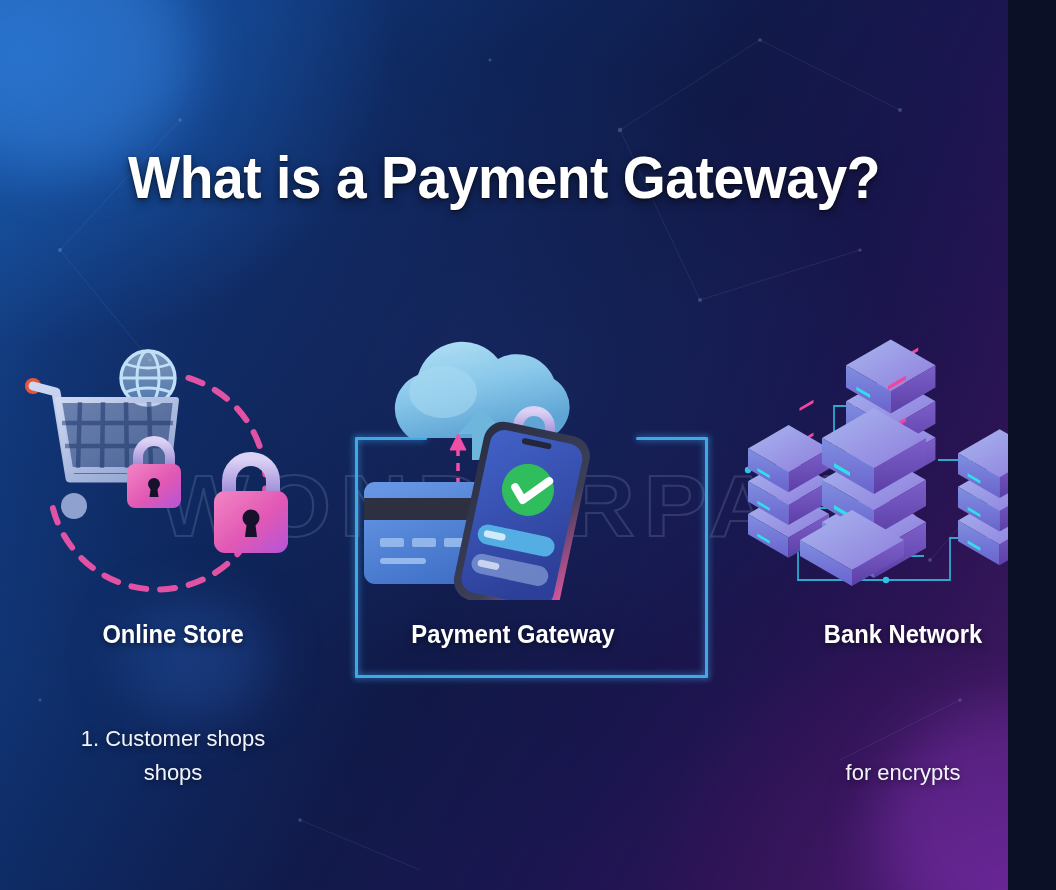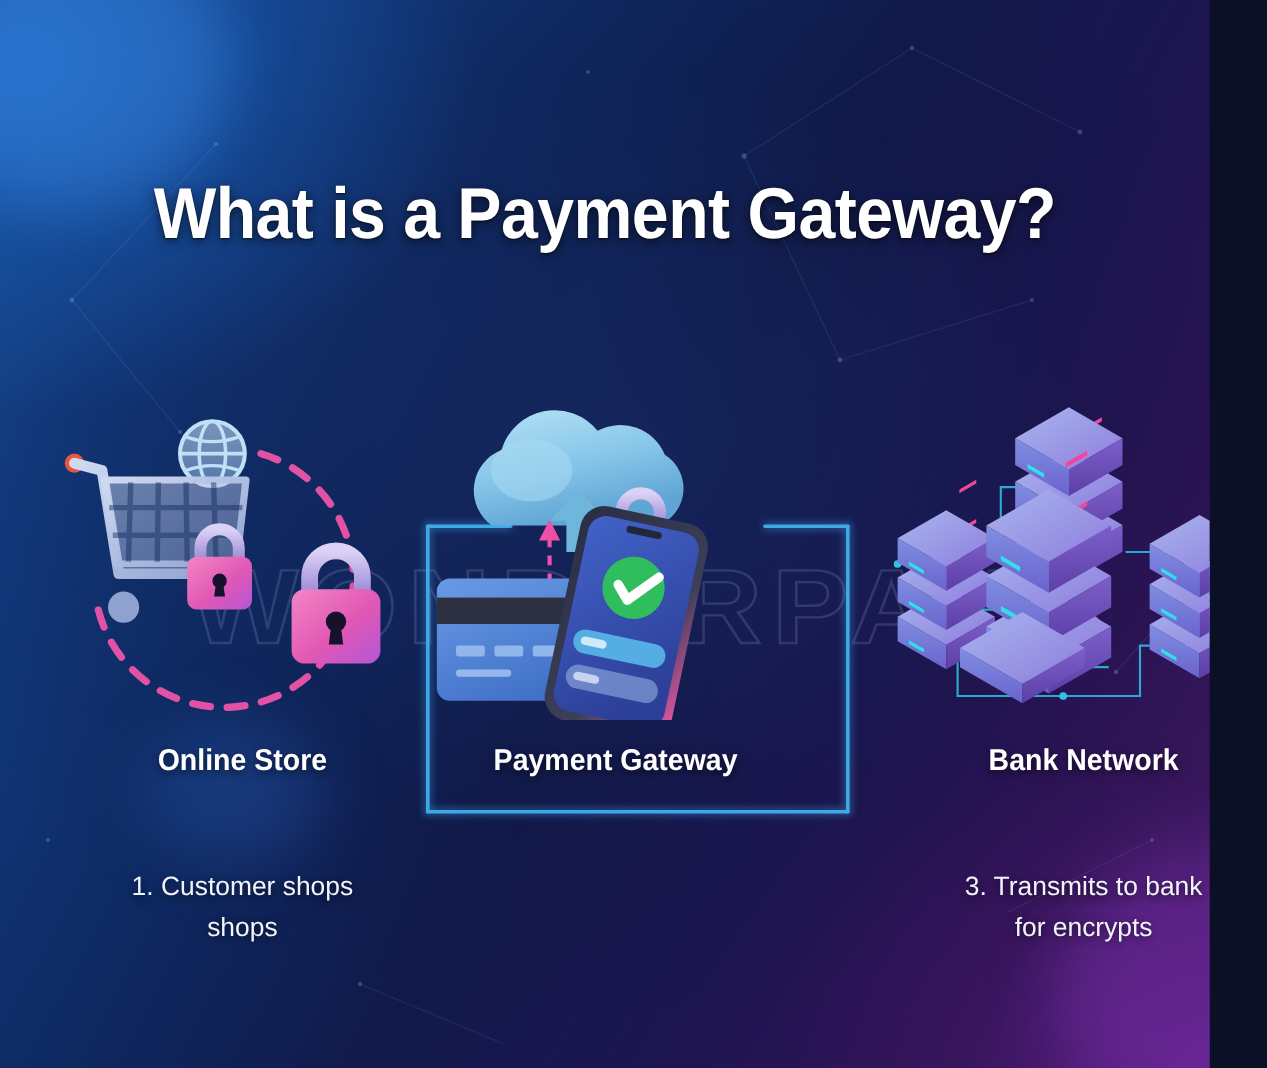"Online Store" #col-store { left: 37px -> 8px }
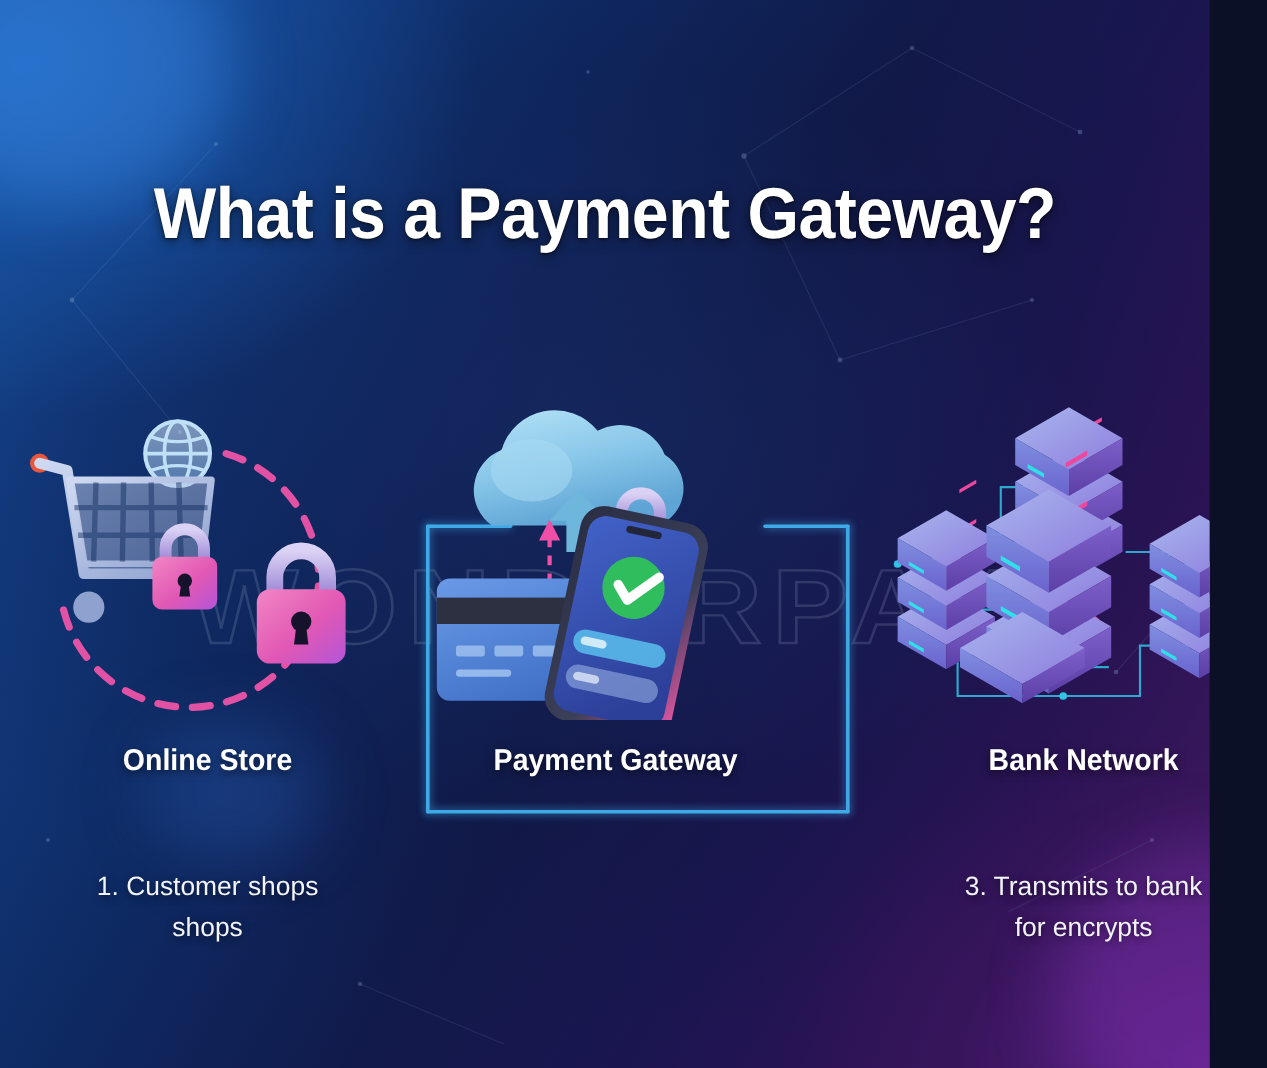"3. Transmits to bank" span { html: <span>3. Transmits to bank</span> -> none }
